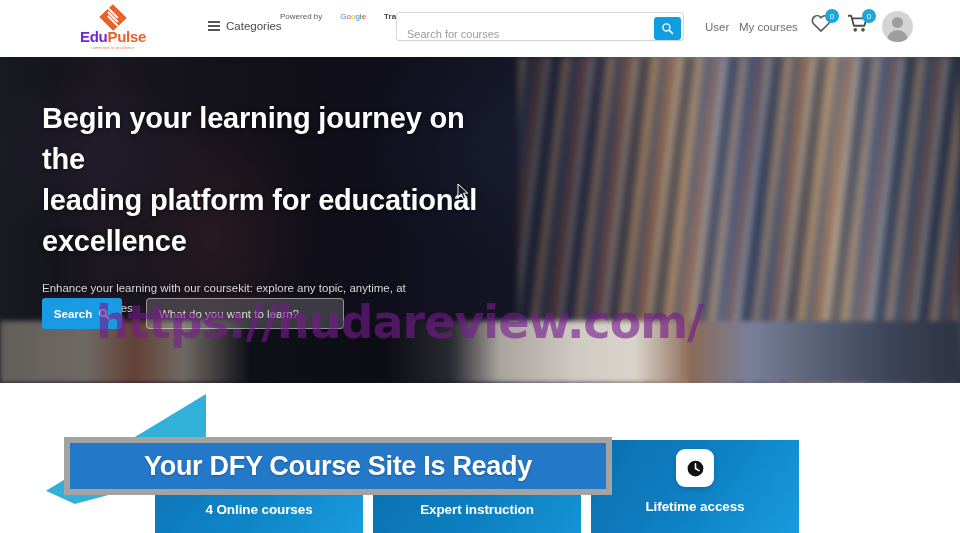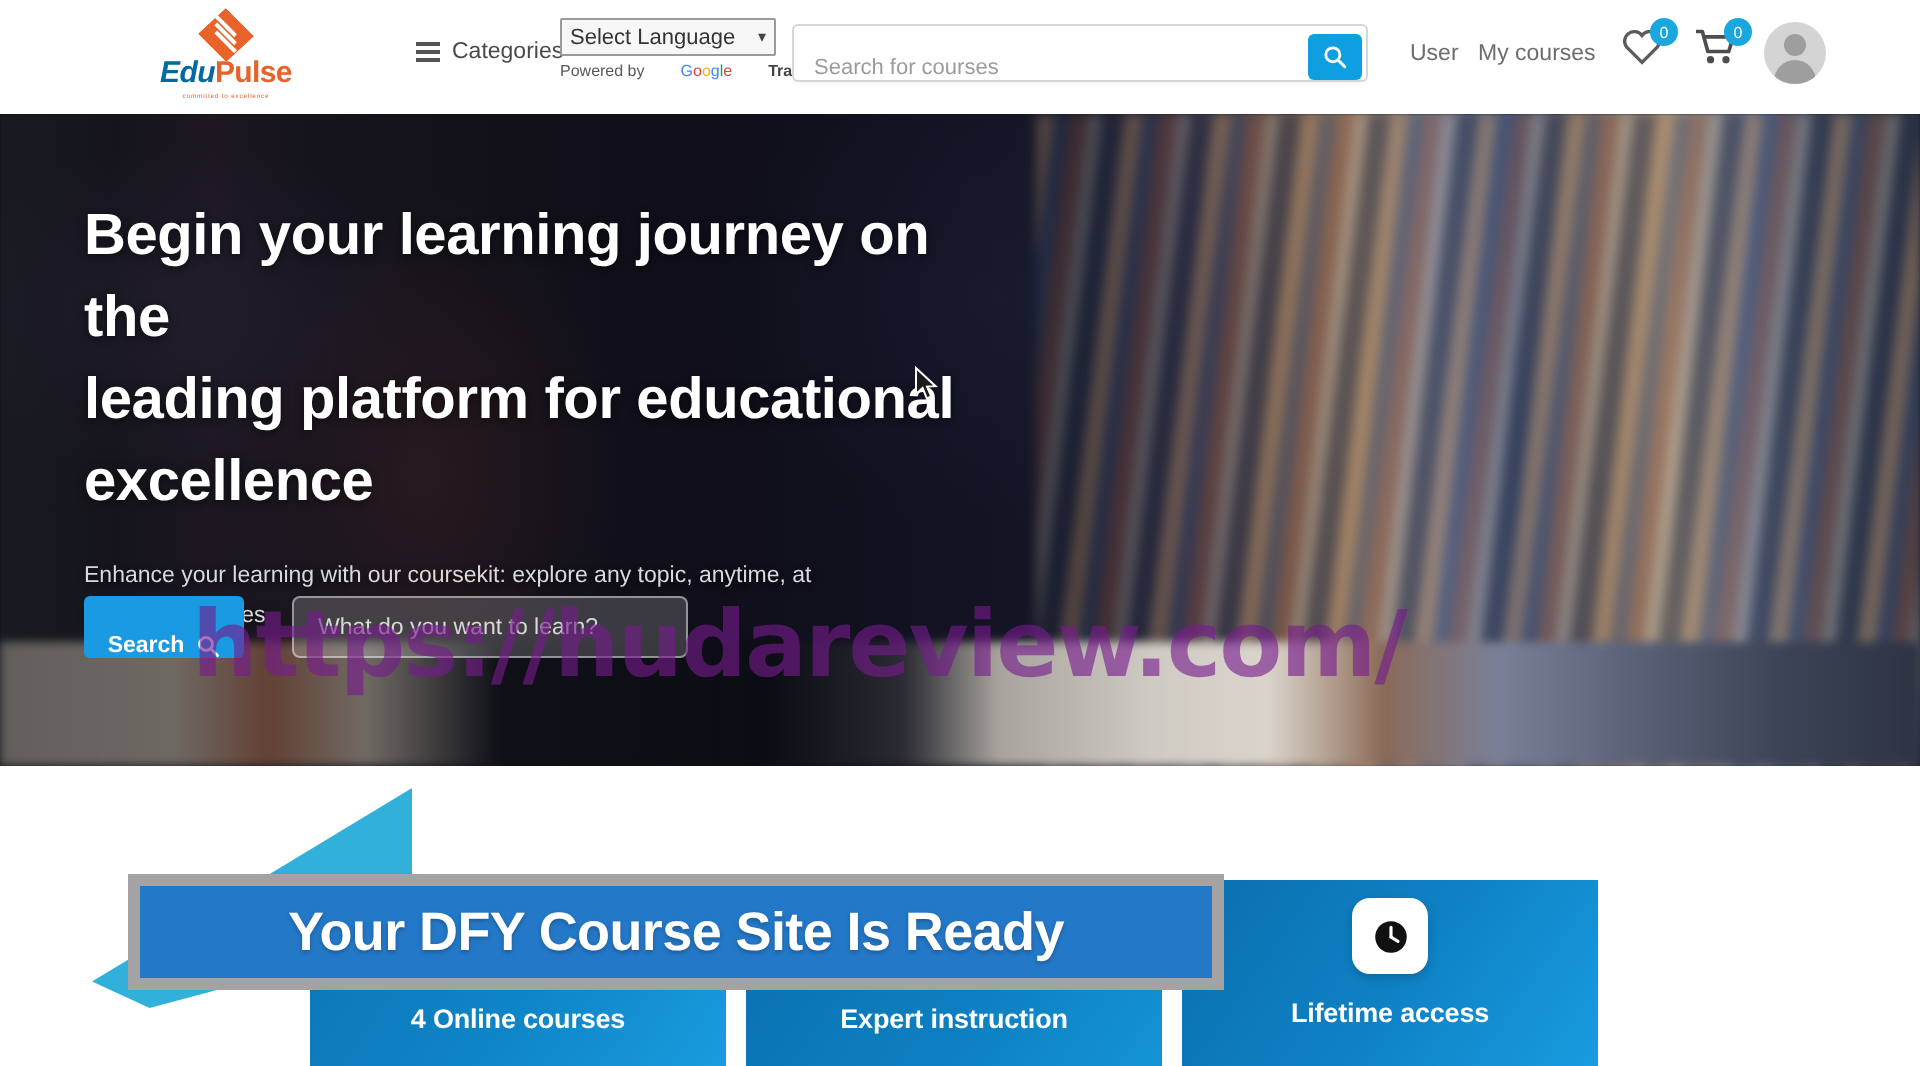"Select Language" div.lang-select { html: <div> <span>Select Language</span> <span>▾</span> </div> -> none }
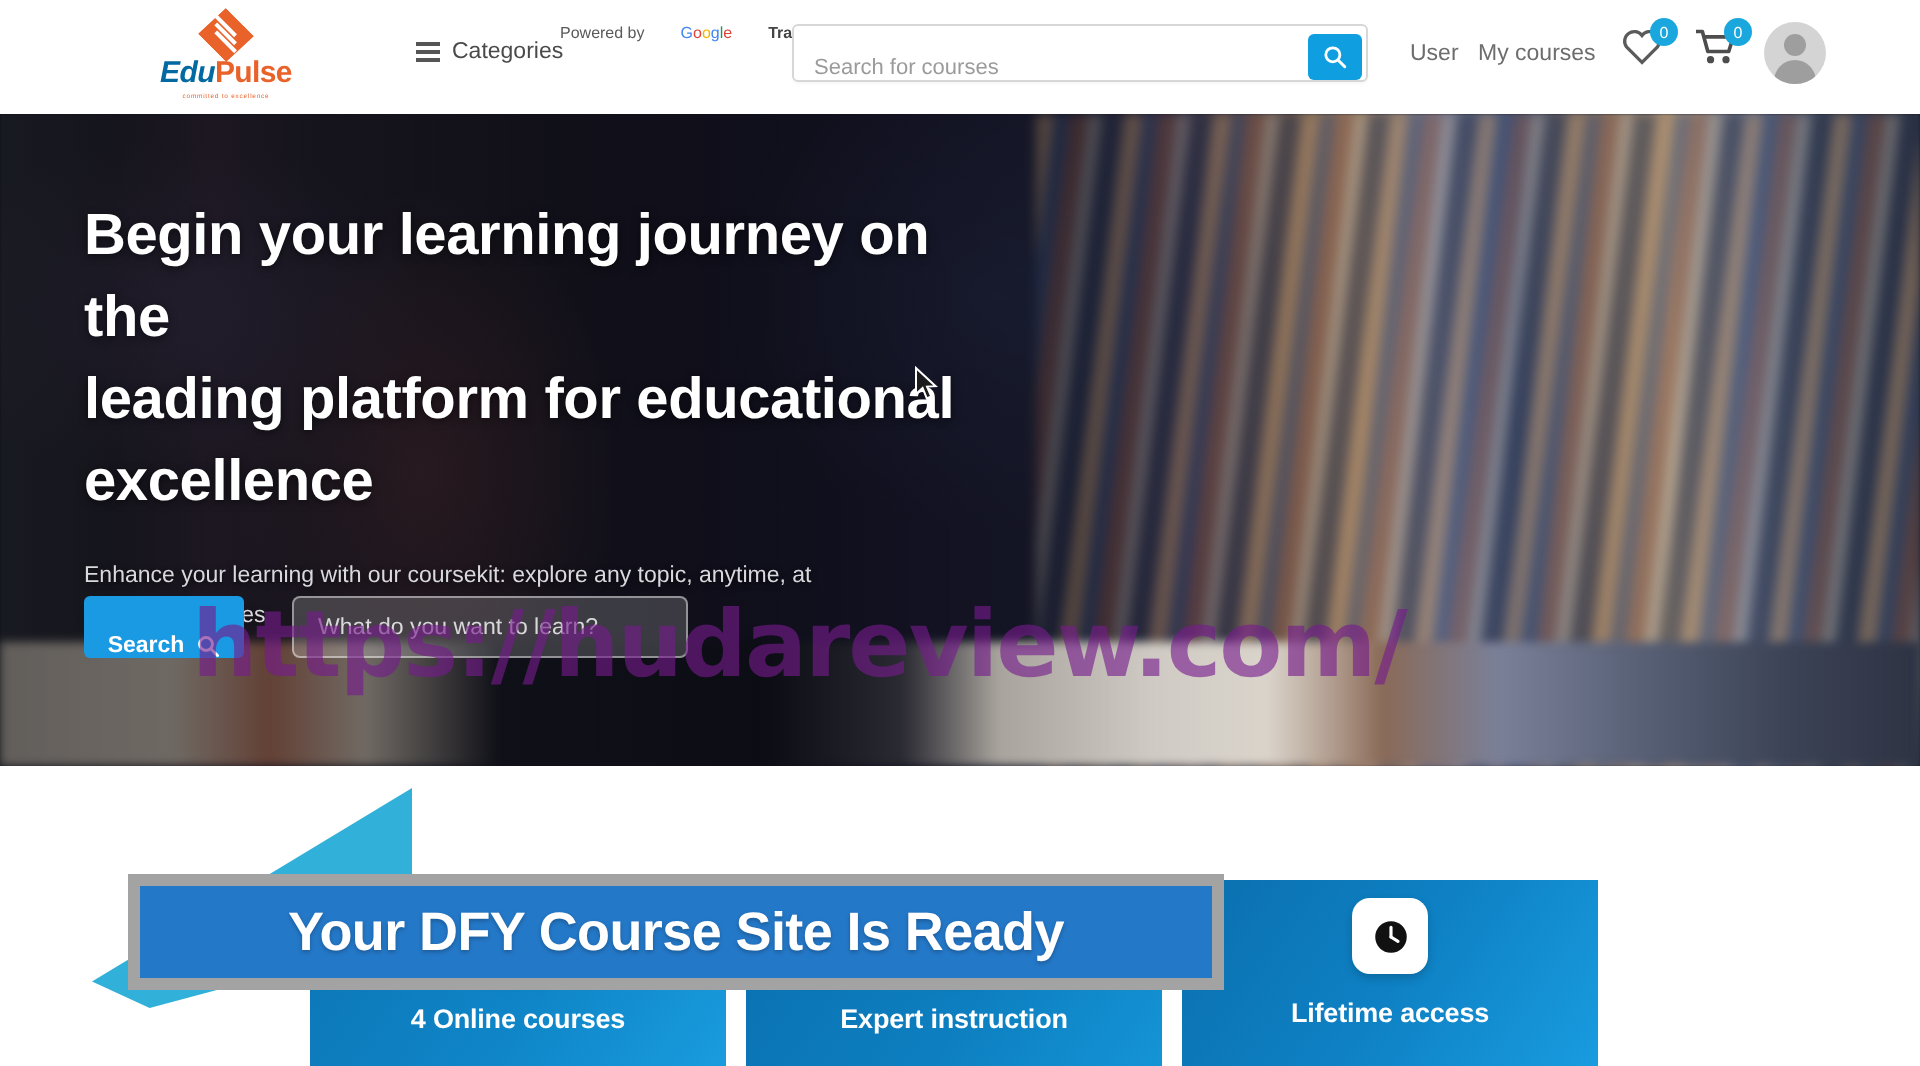"Edu" .logo-text .edu { color: #0369a1 -> #6d28d9; font-style: italic -> none }
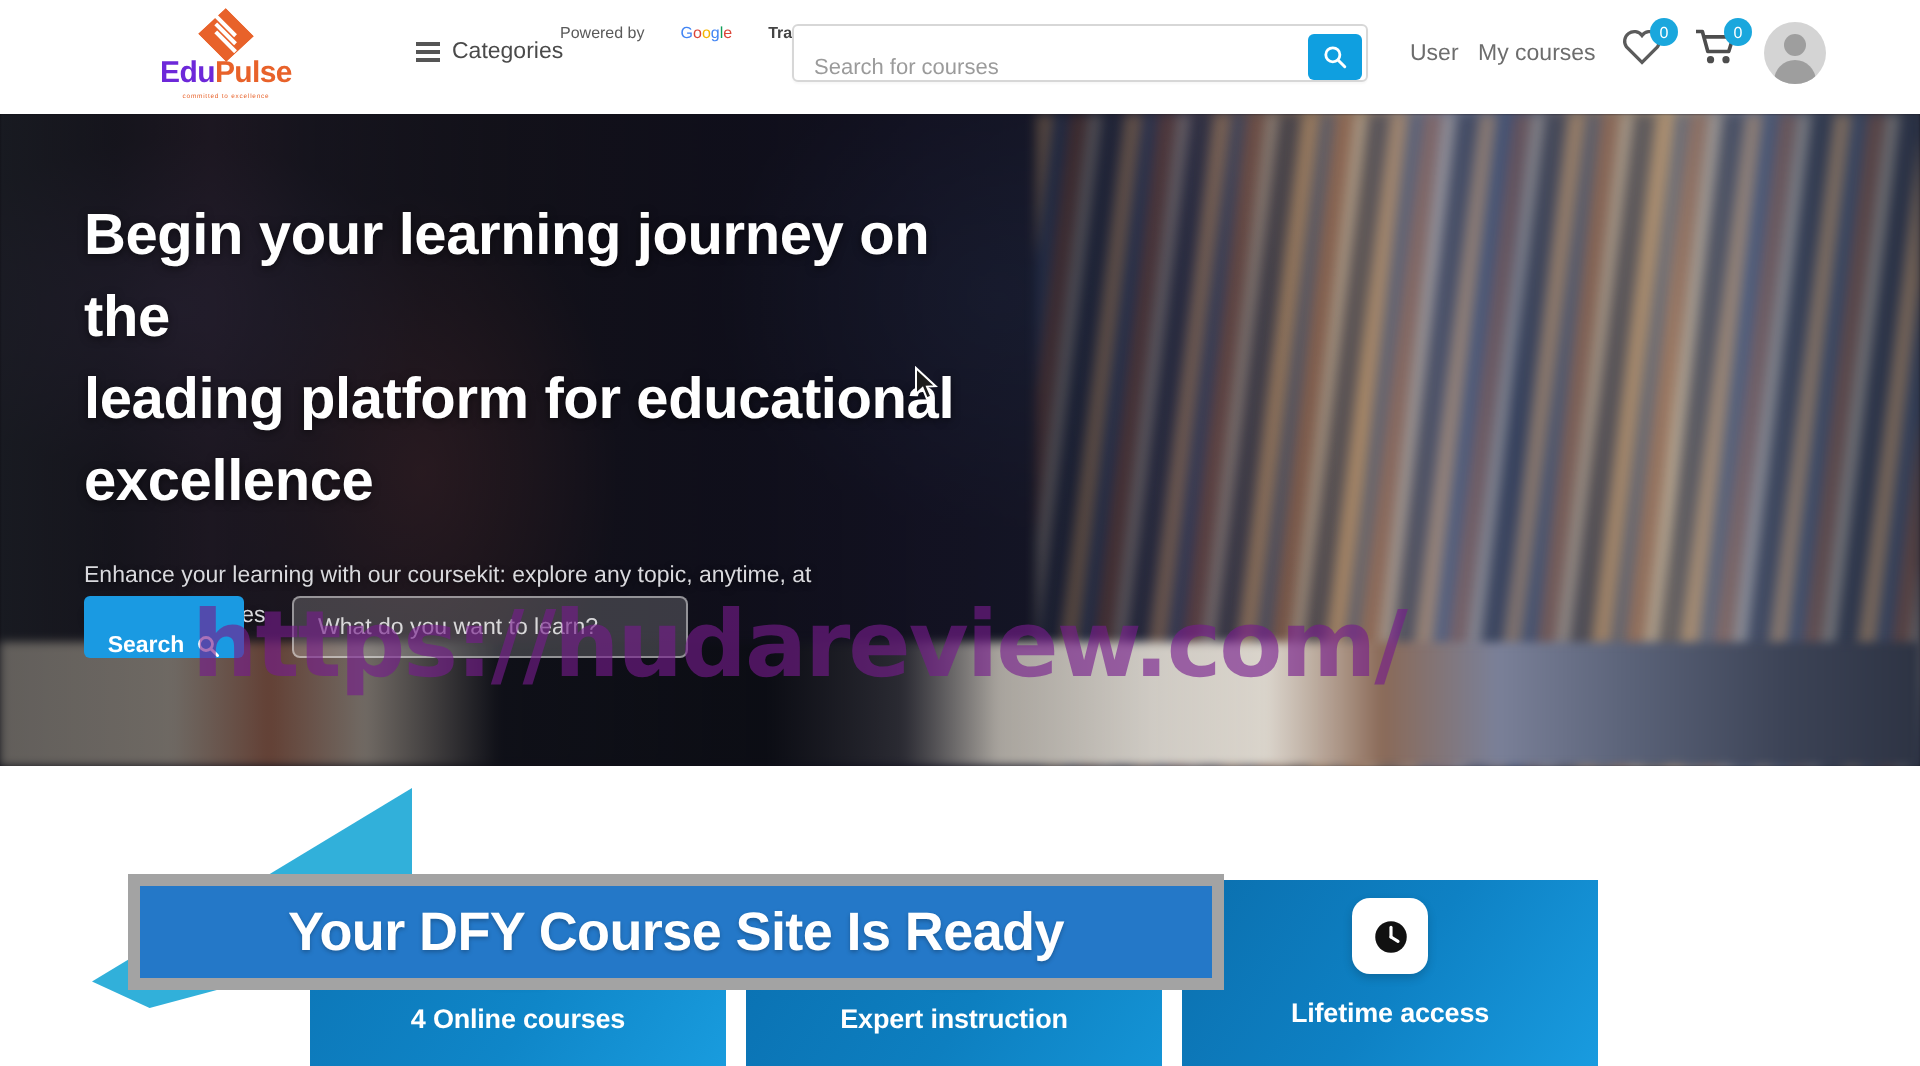"Search" .hero-search-btn { align-items: flex-end -> center }
